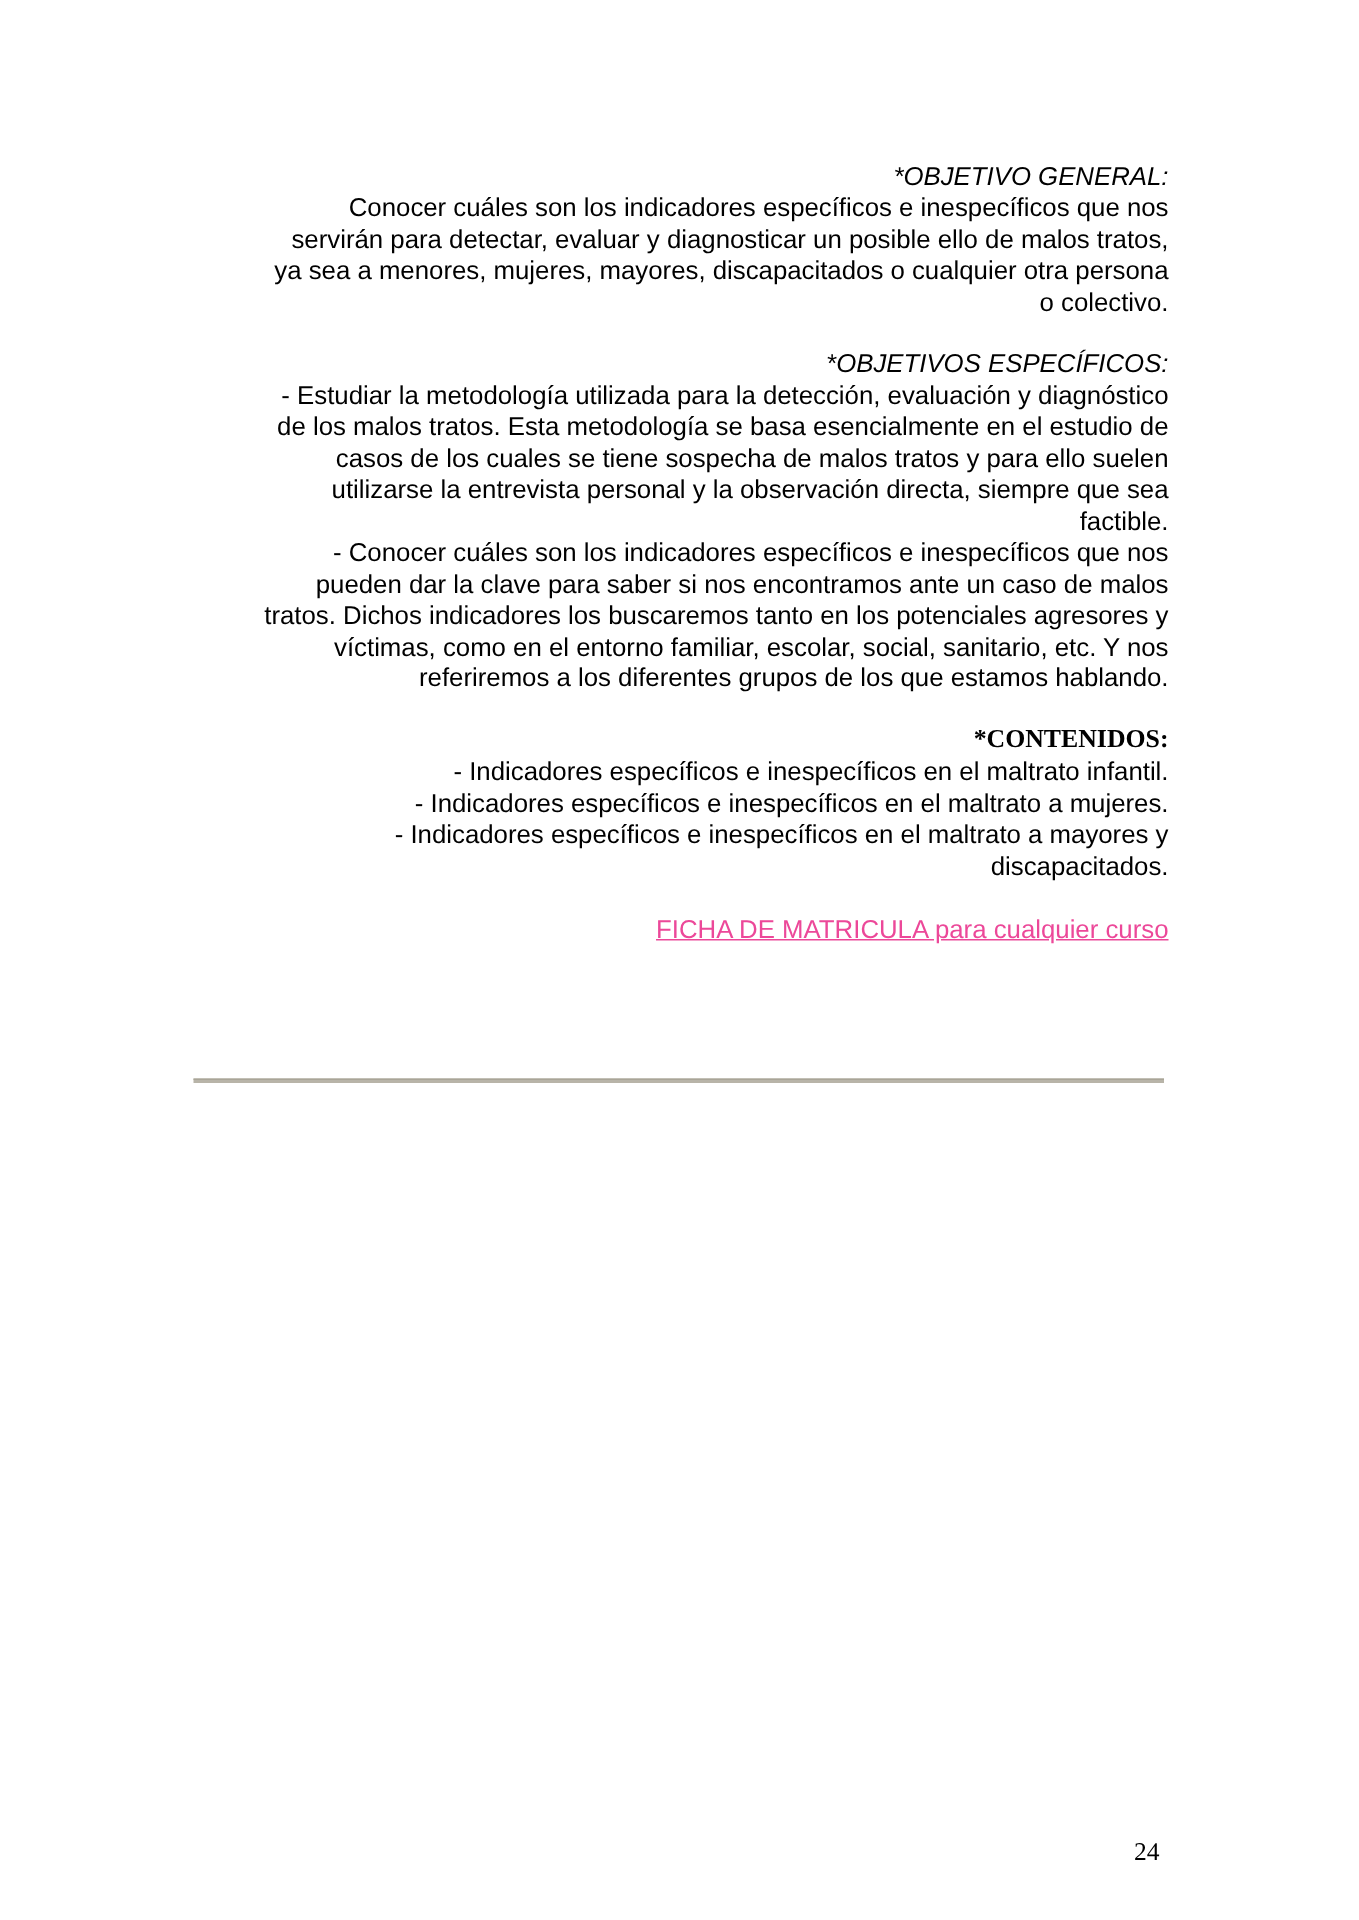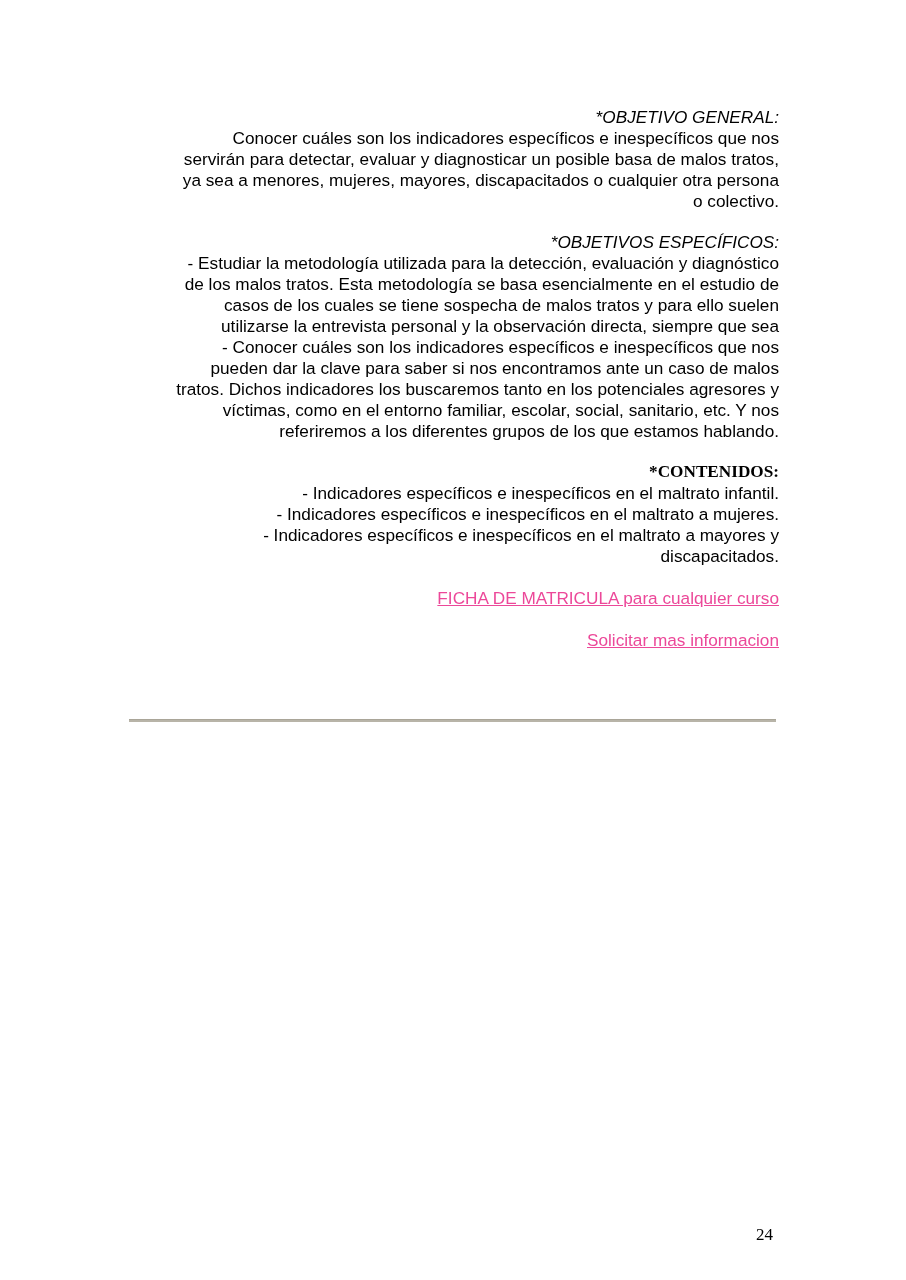"servirán para detectar, evaluar y" span.line { text: basa -> ello }
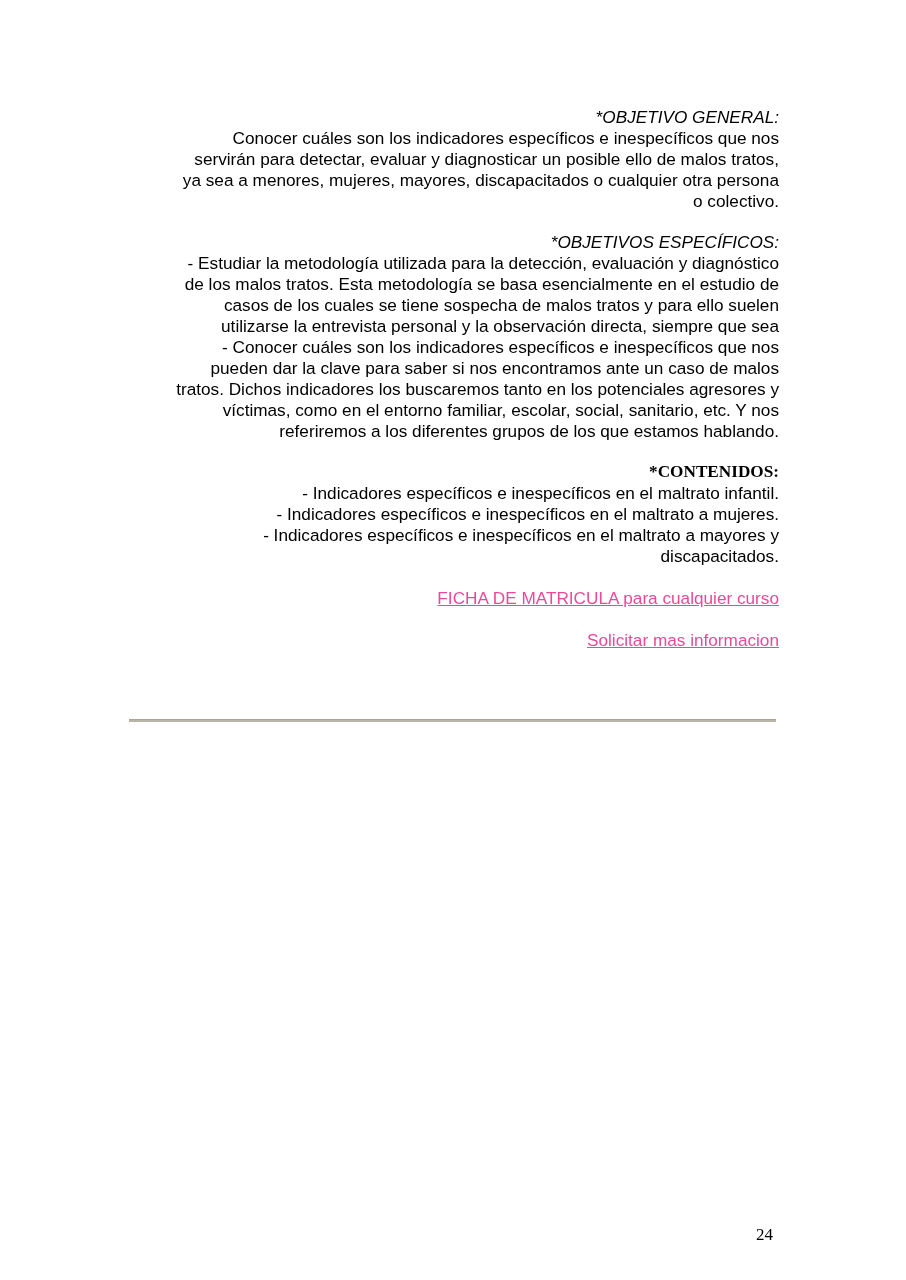"factible." span.line { html: none -> <span>factible.</span> }
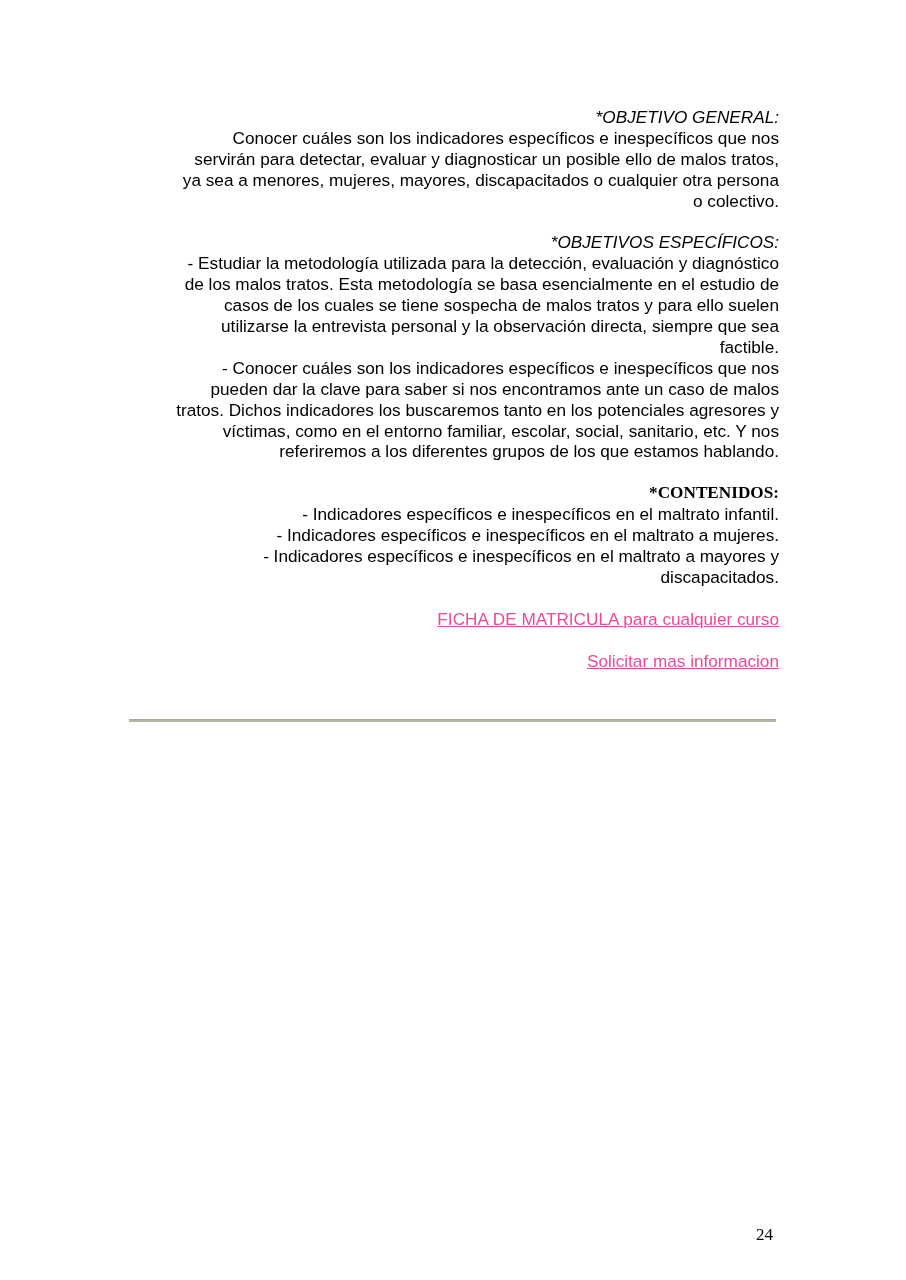"Solicitar mas informacion" div.line { html: <div> <a>Solicitar mas informacion</a> </div> -> none }
